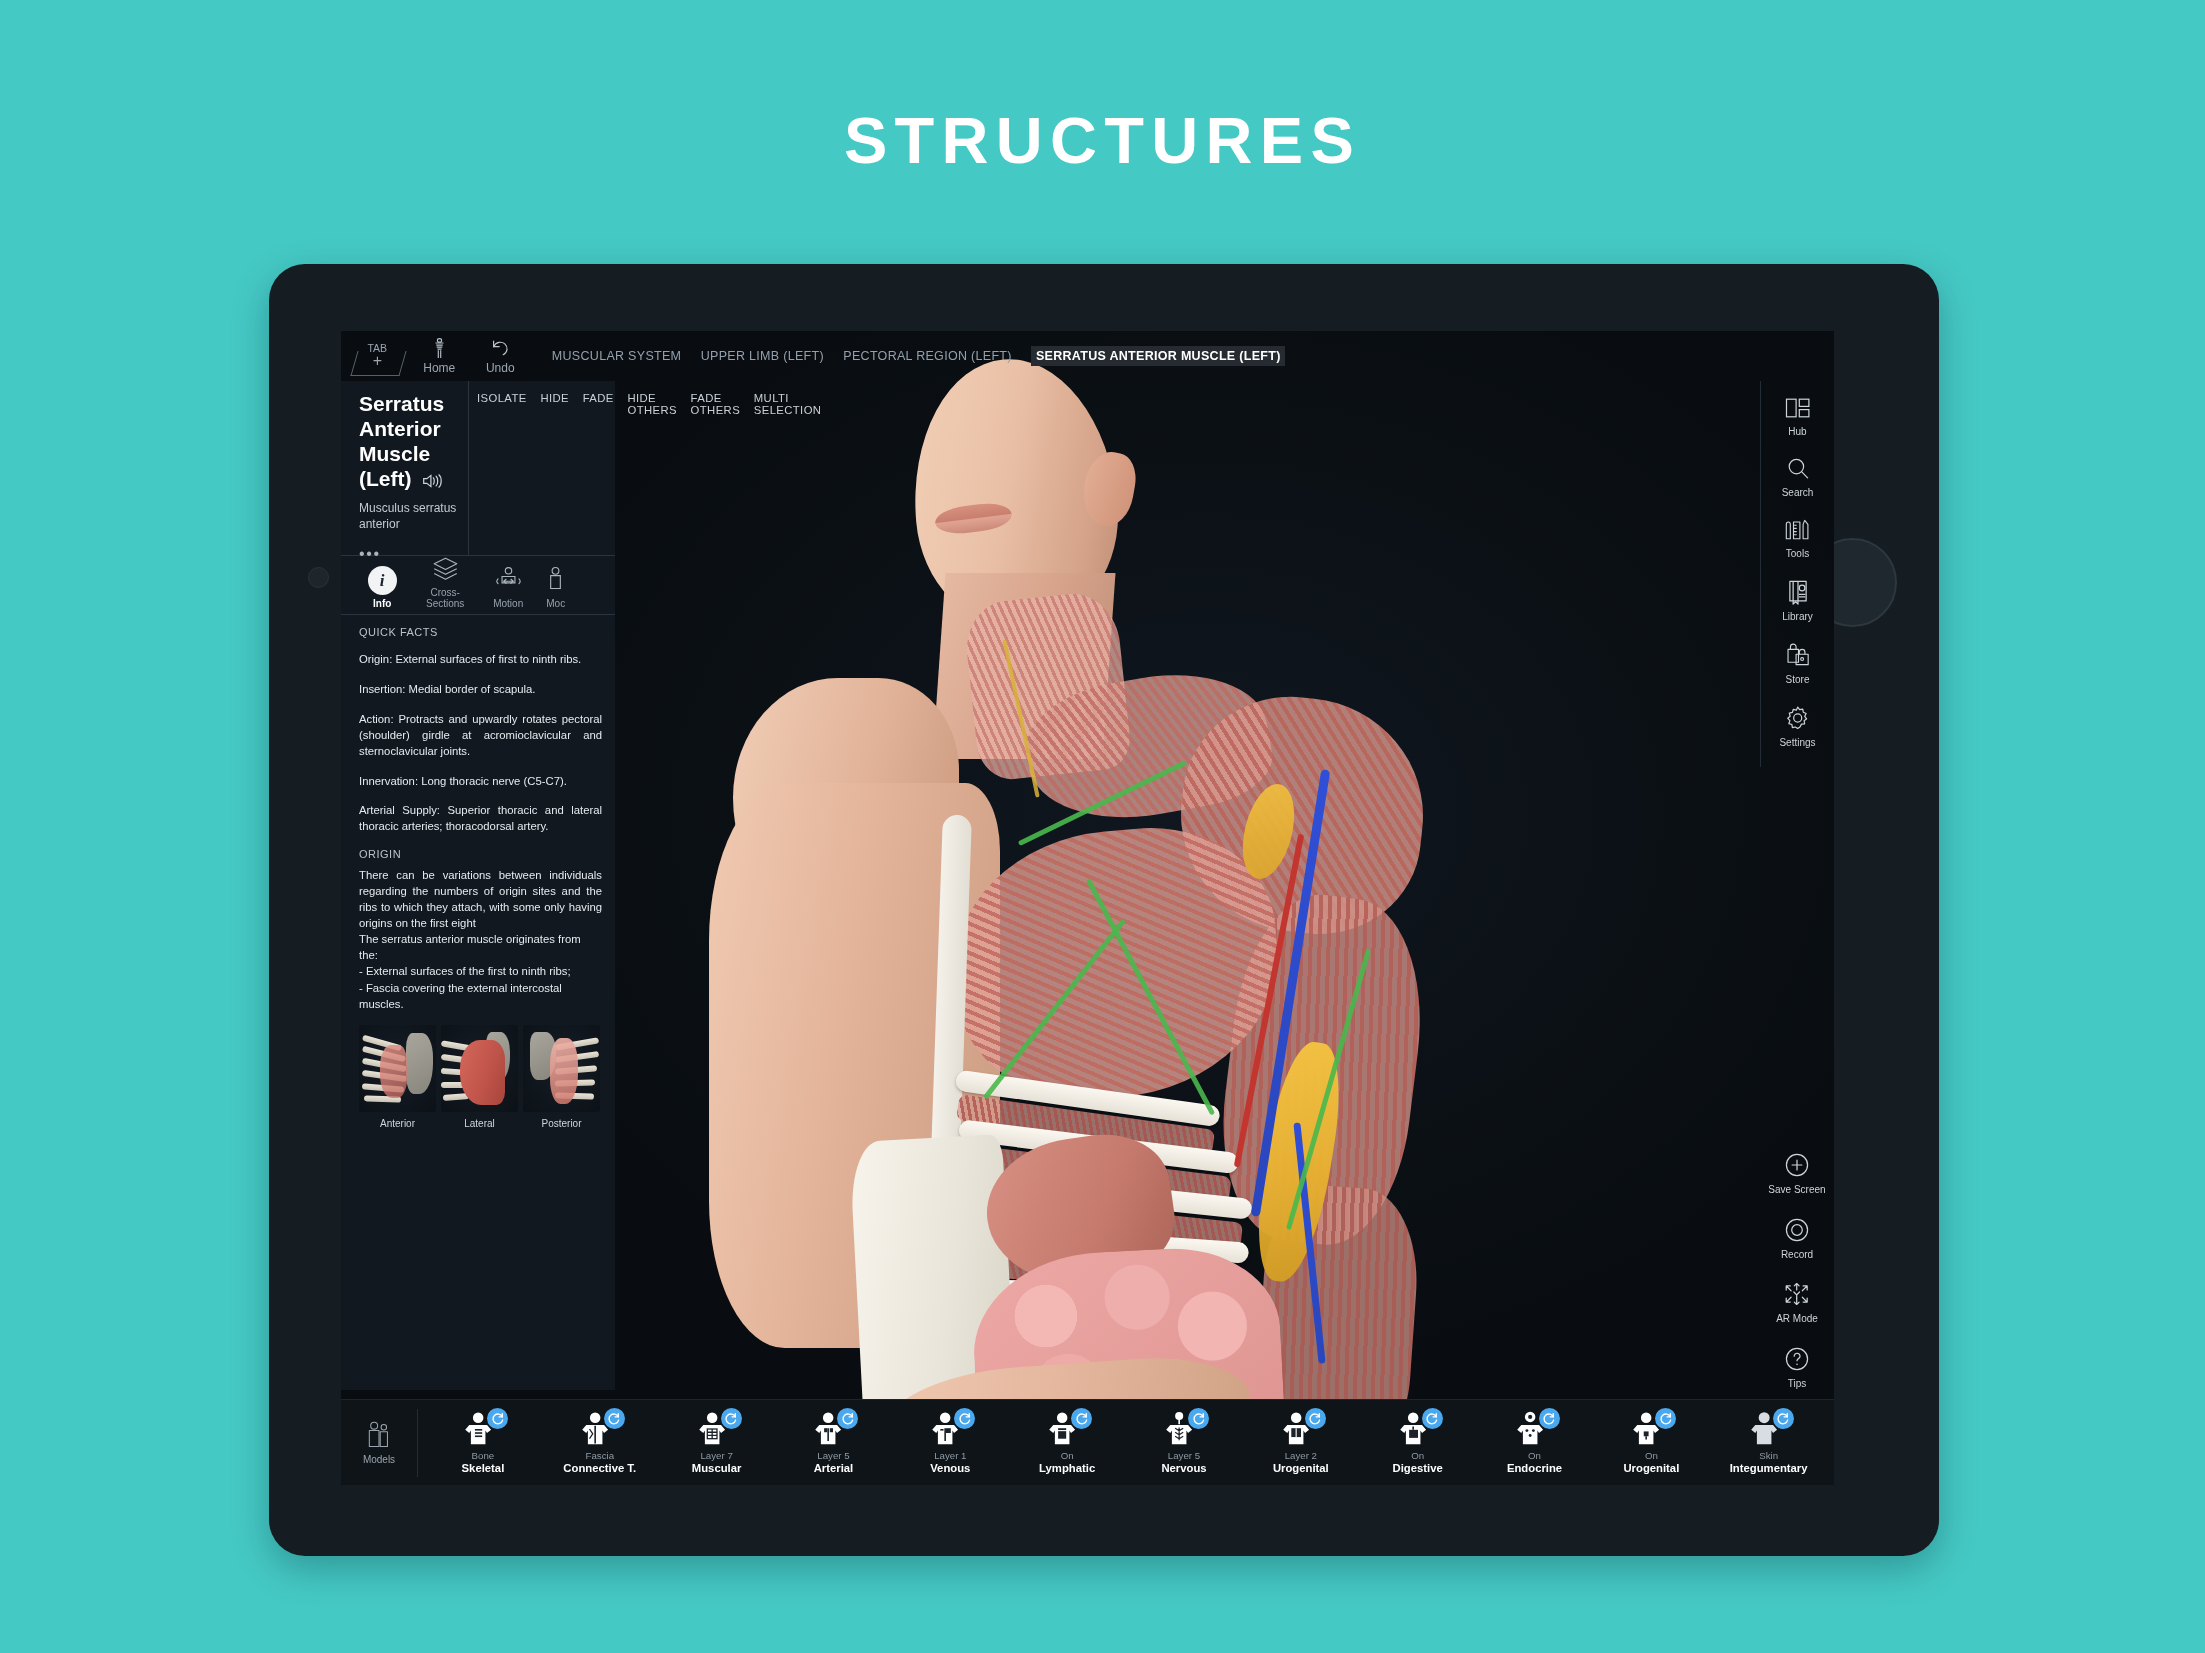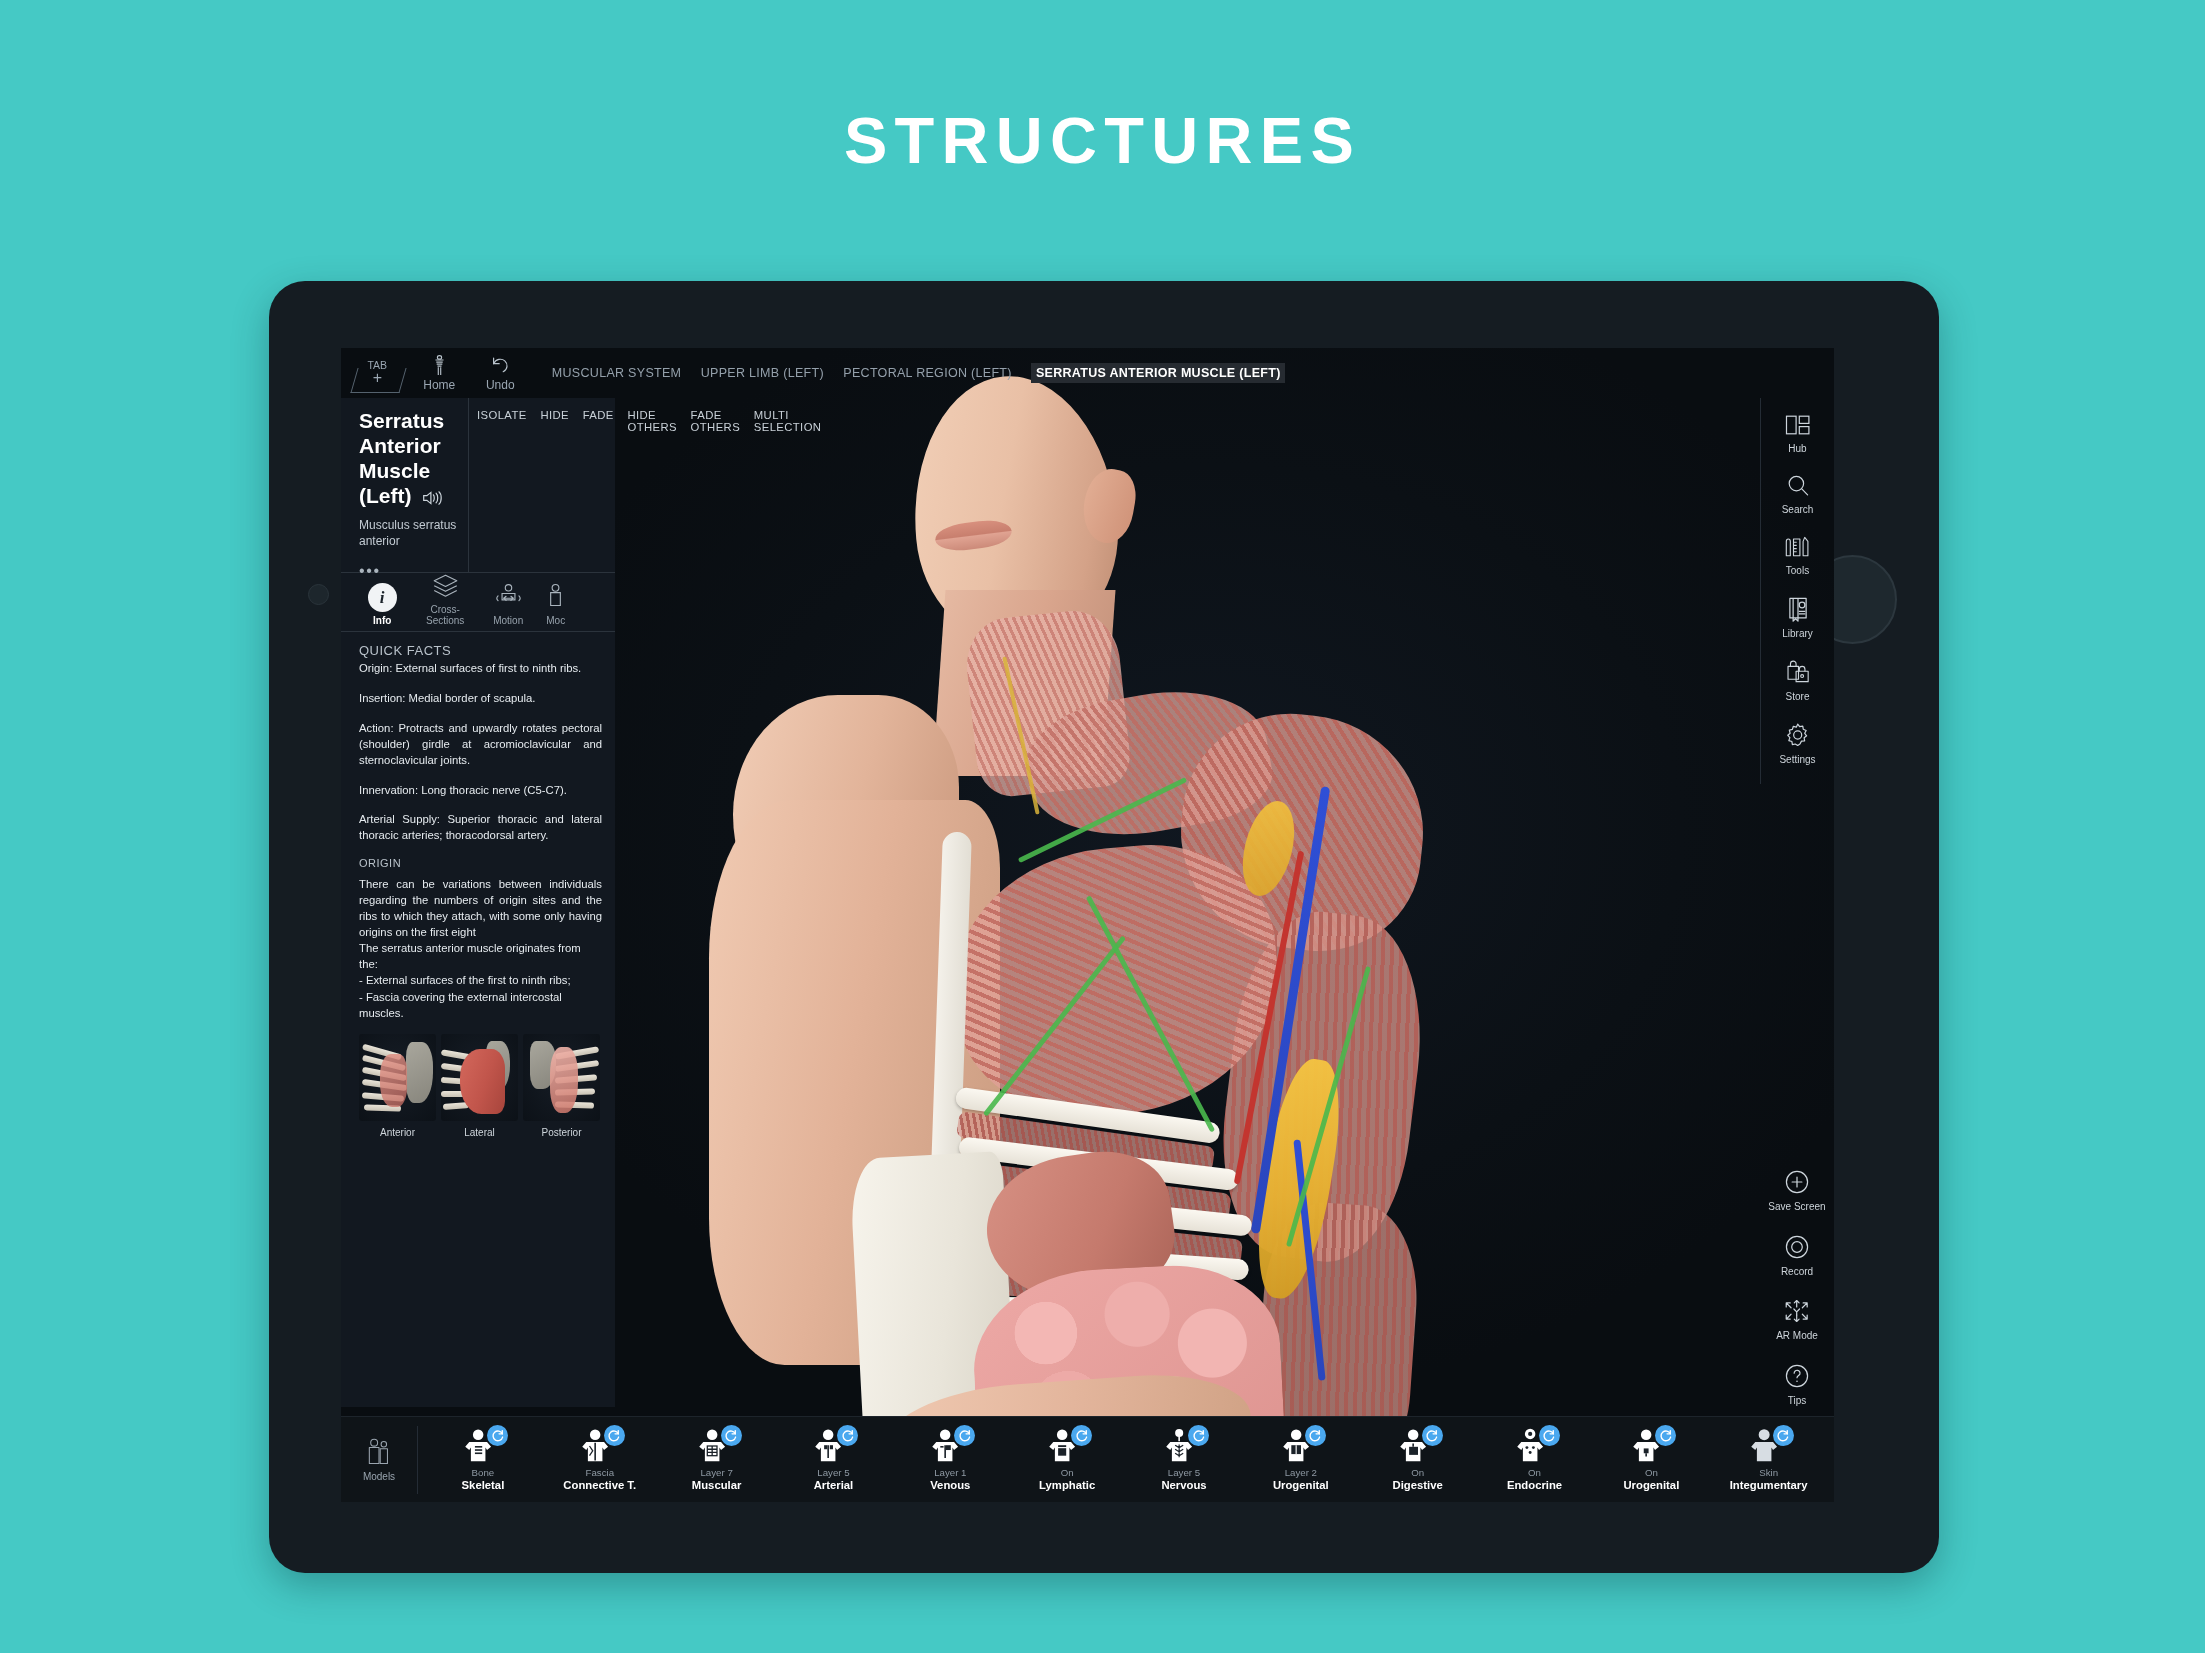"TAB" .tablet { top: 281px -> 264px }
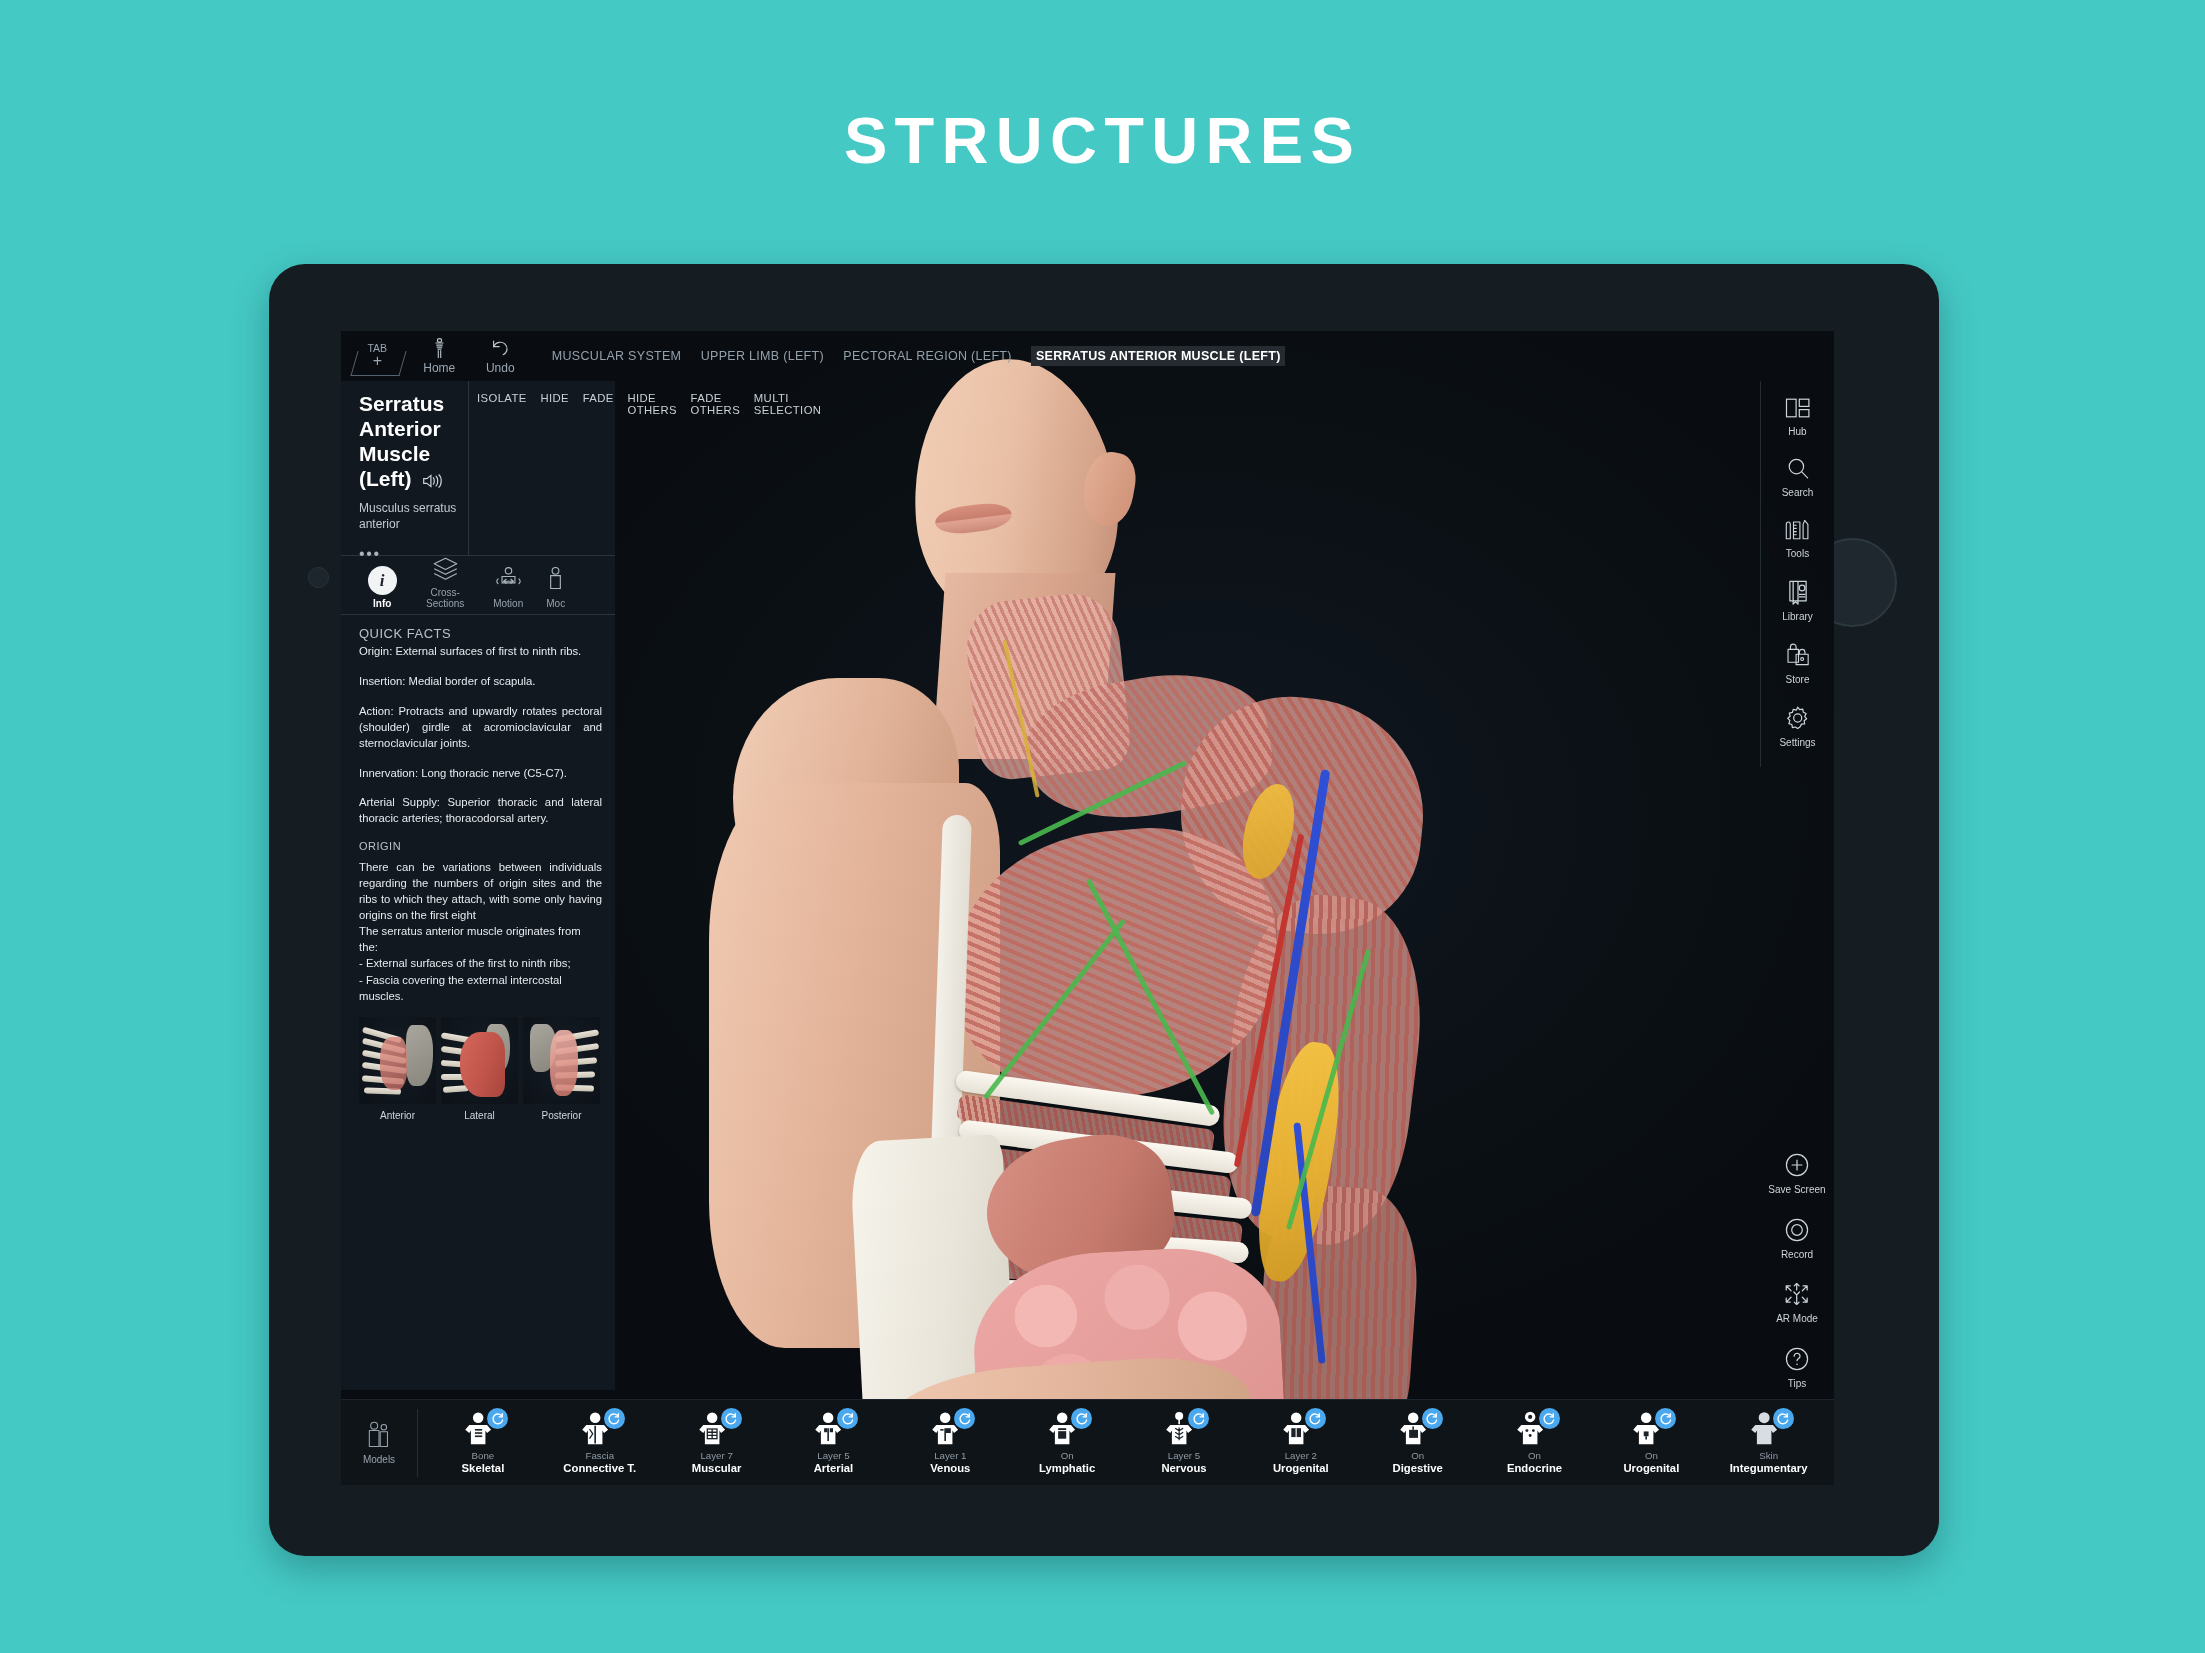"QUICK FACTS" .sect-label { font-size: 13px -> 11px; margin-bottom: 2px -> 13px }
